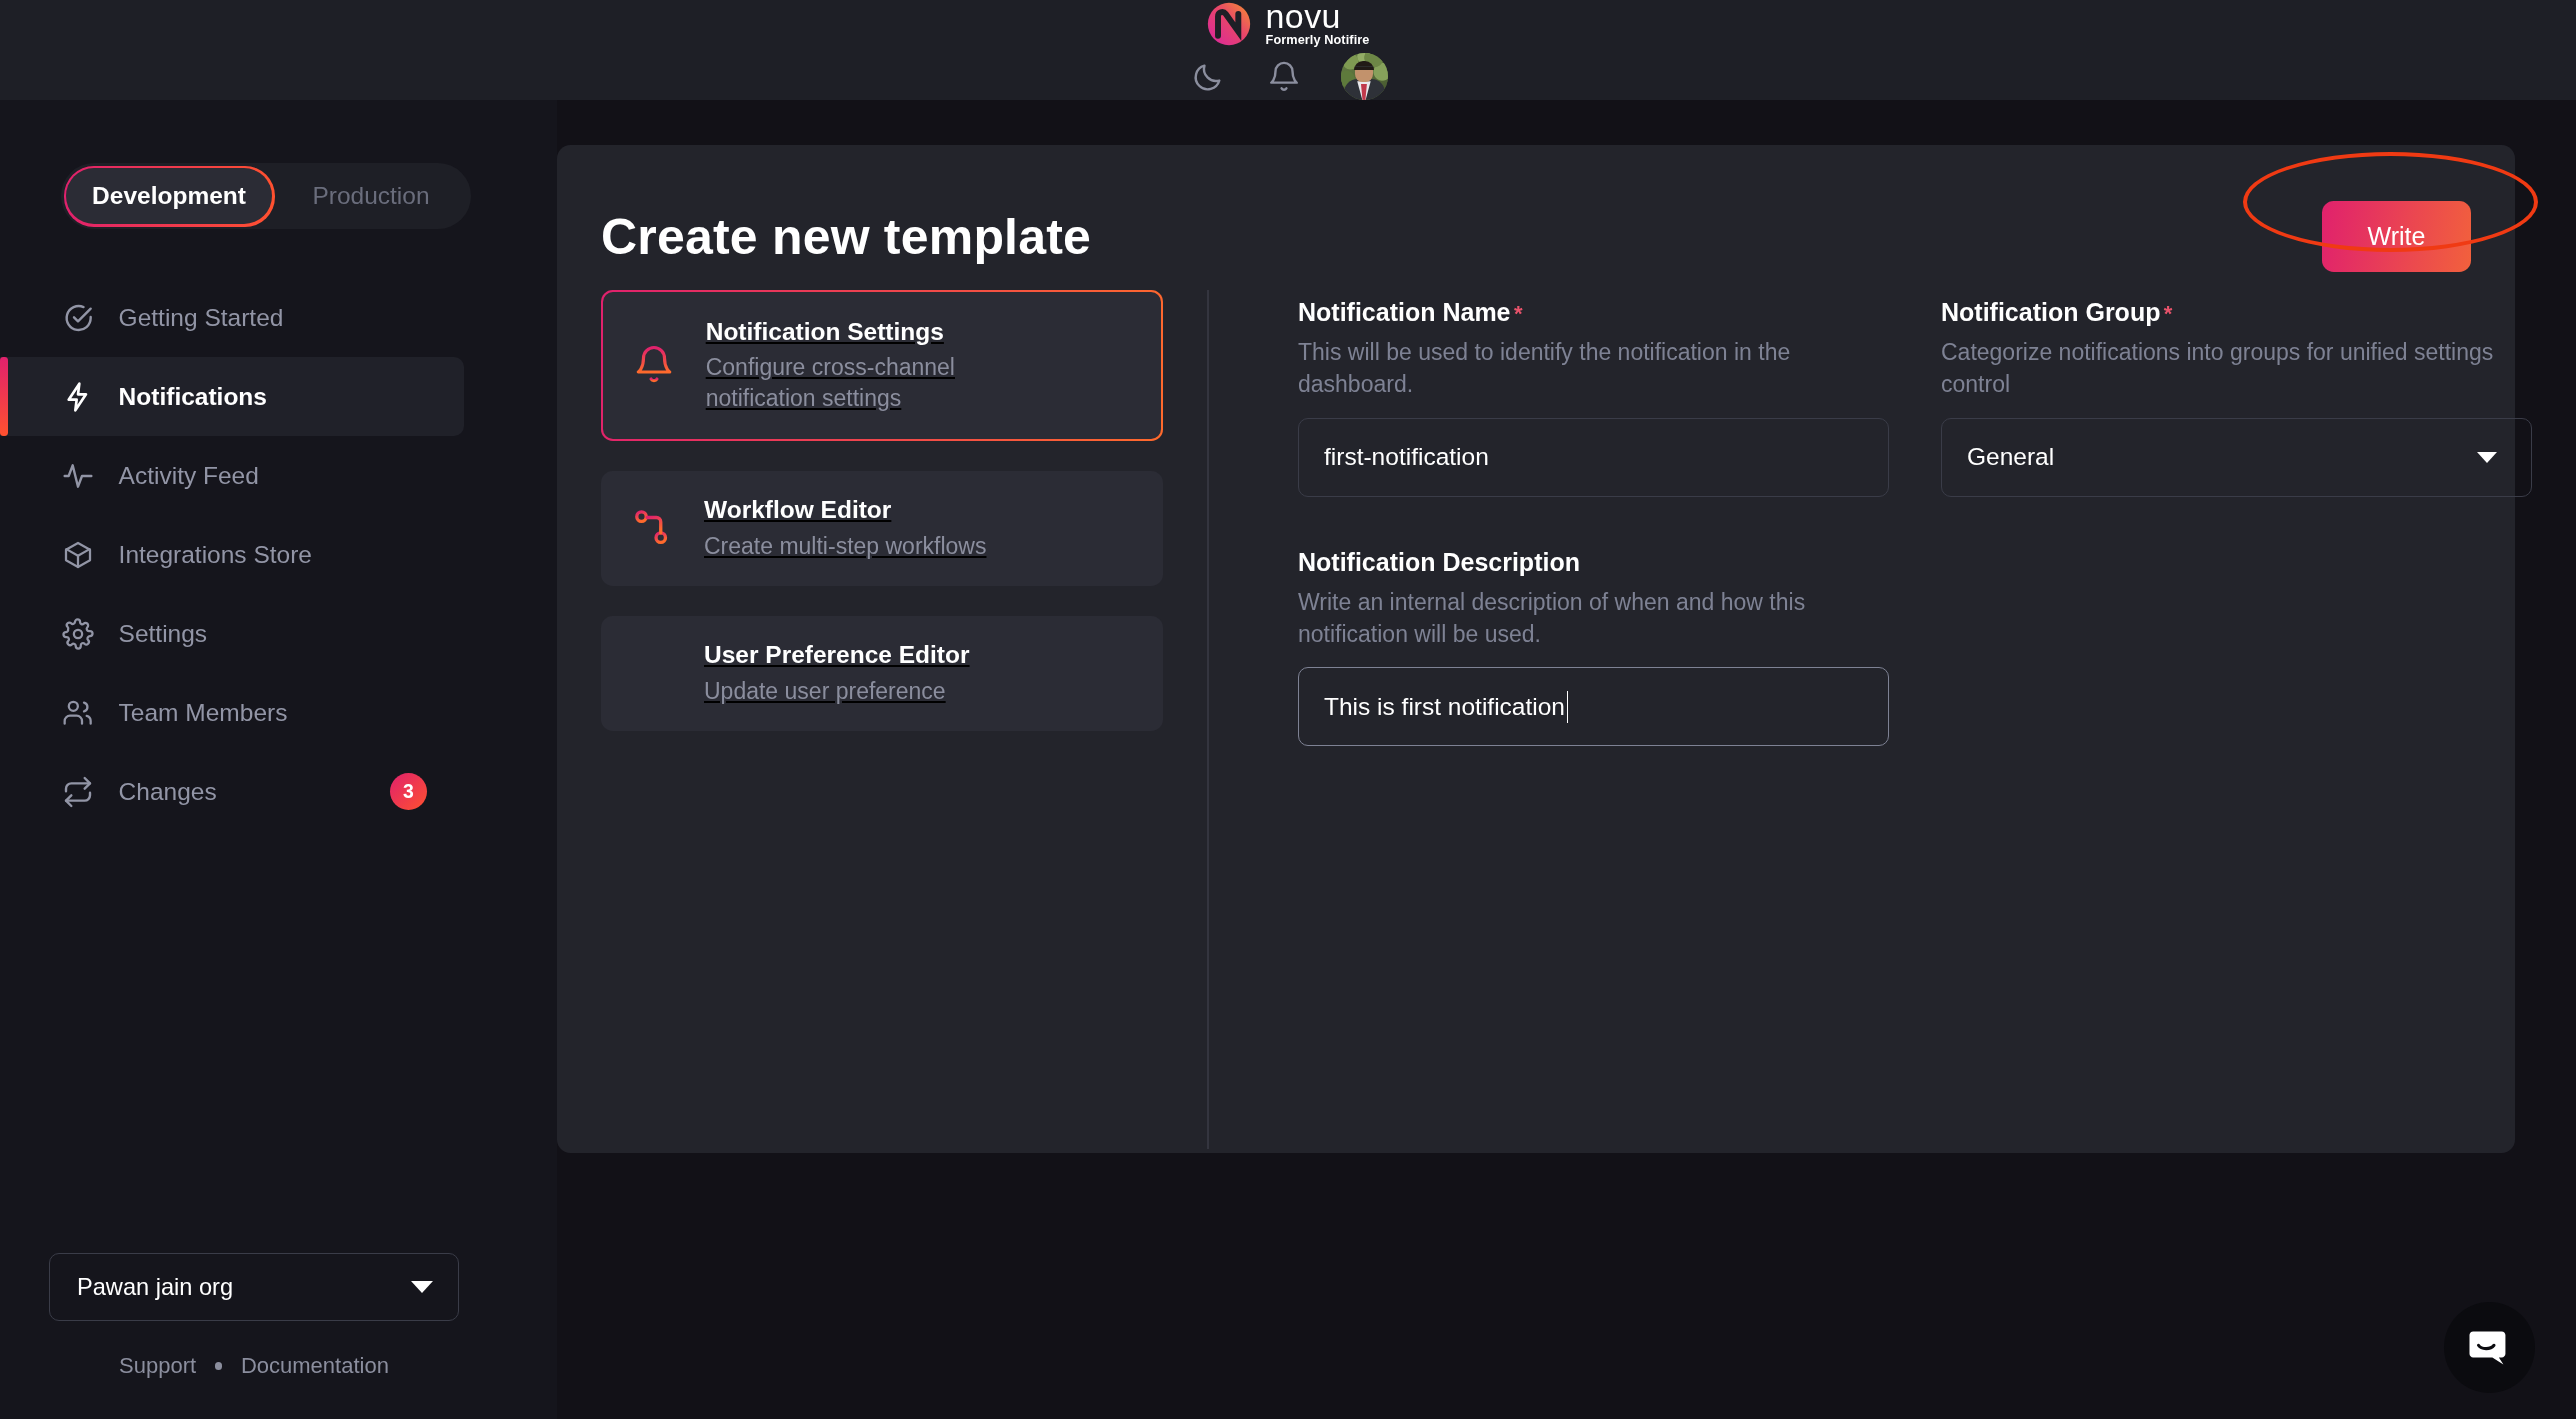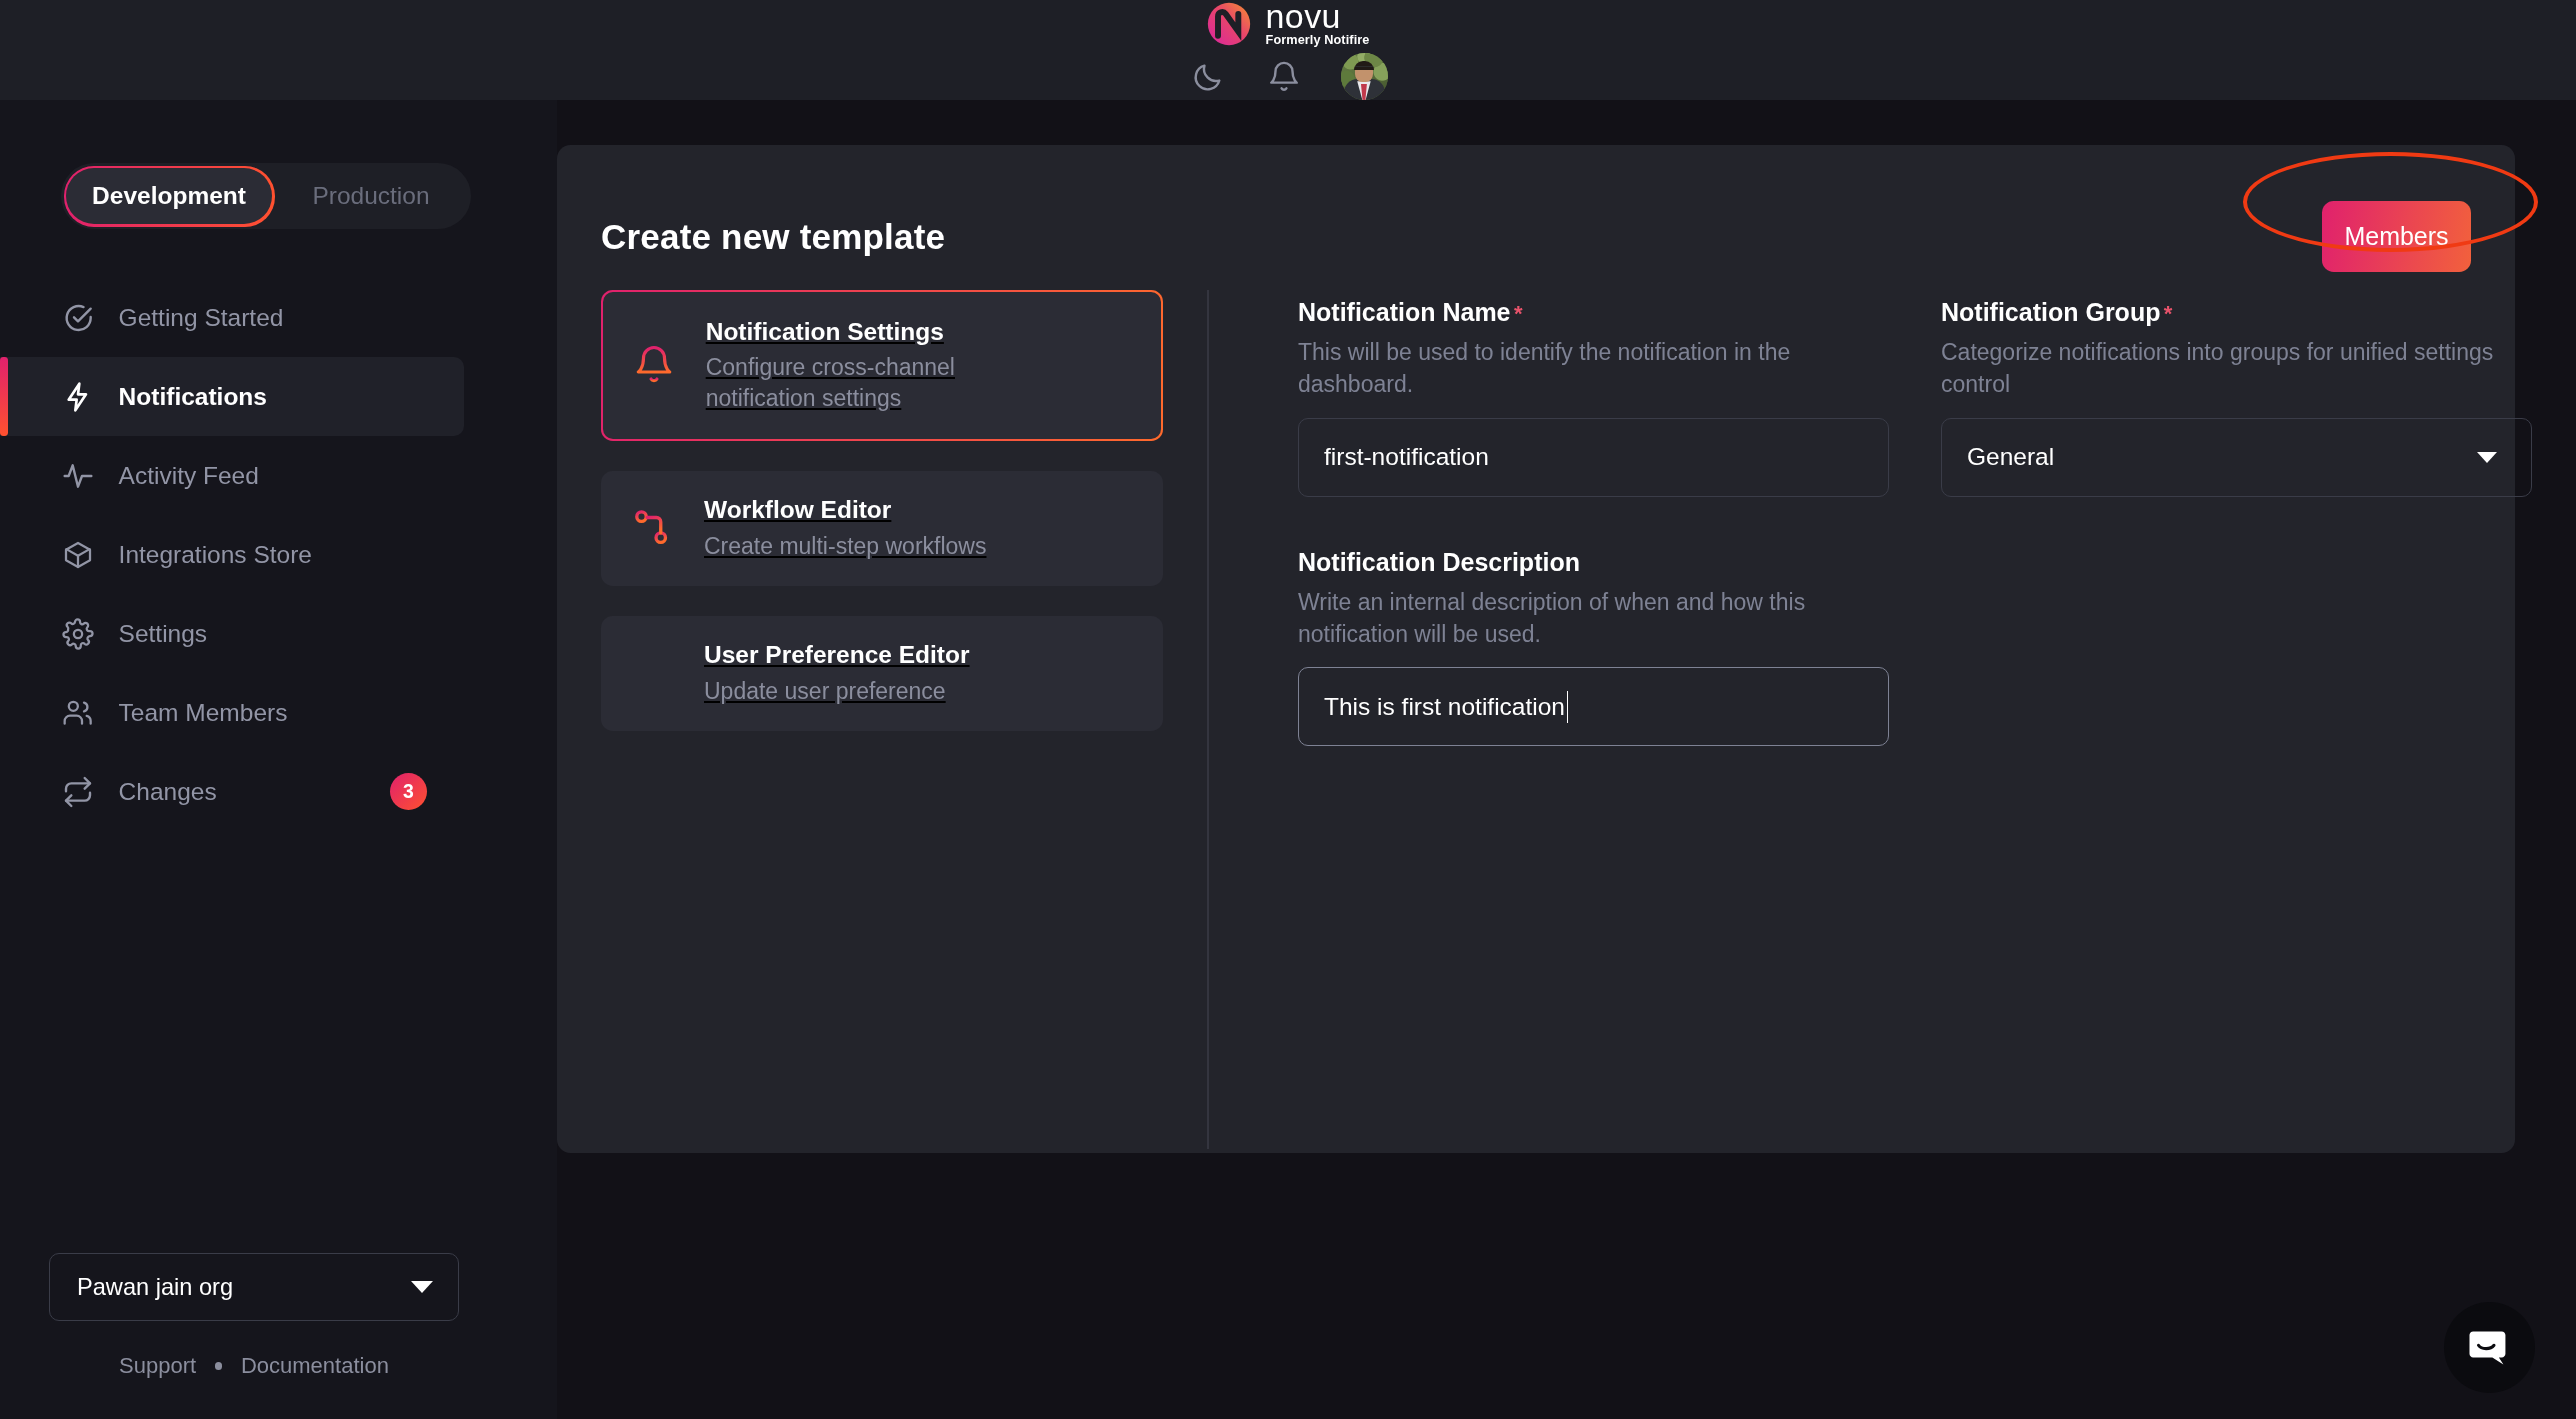"Create new template" .page-title { font-size: 35px -> 50px }
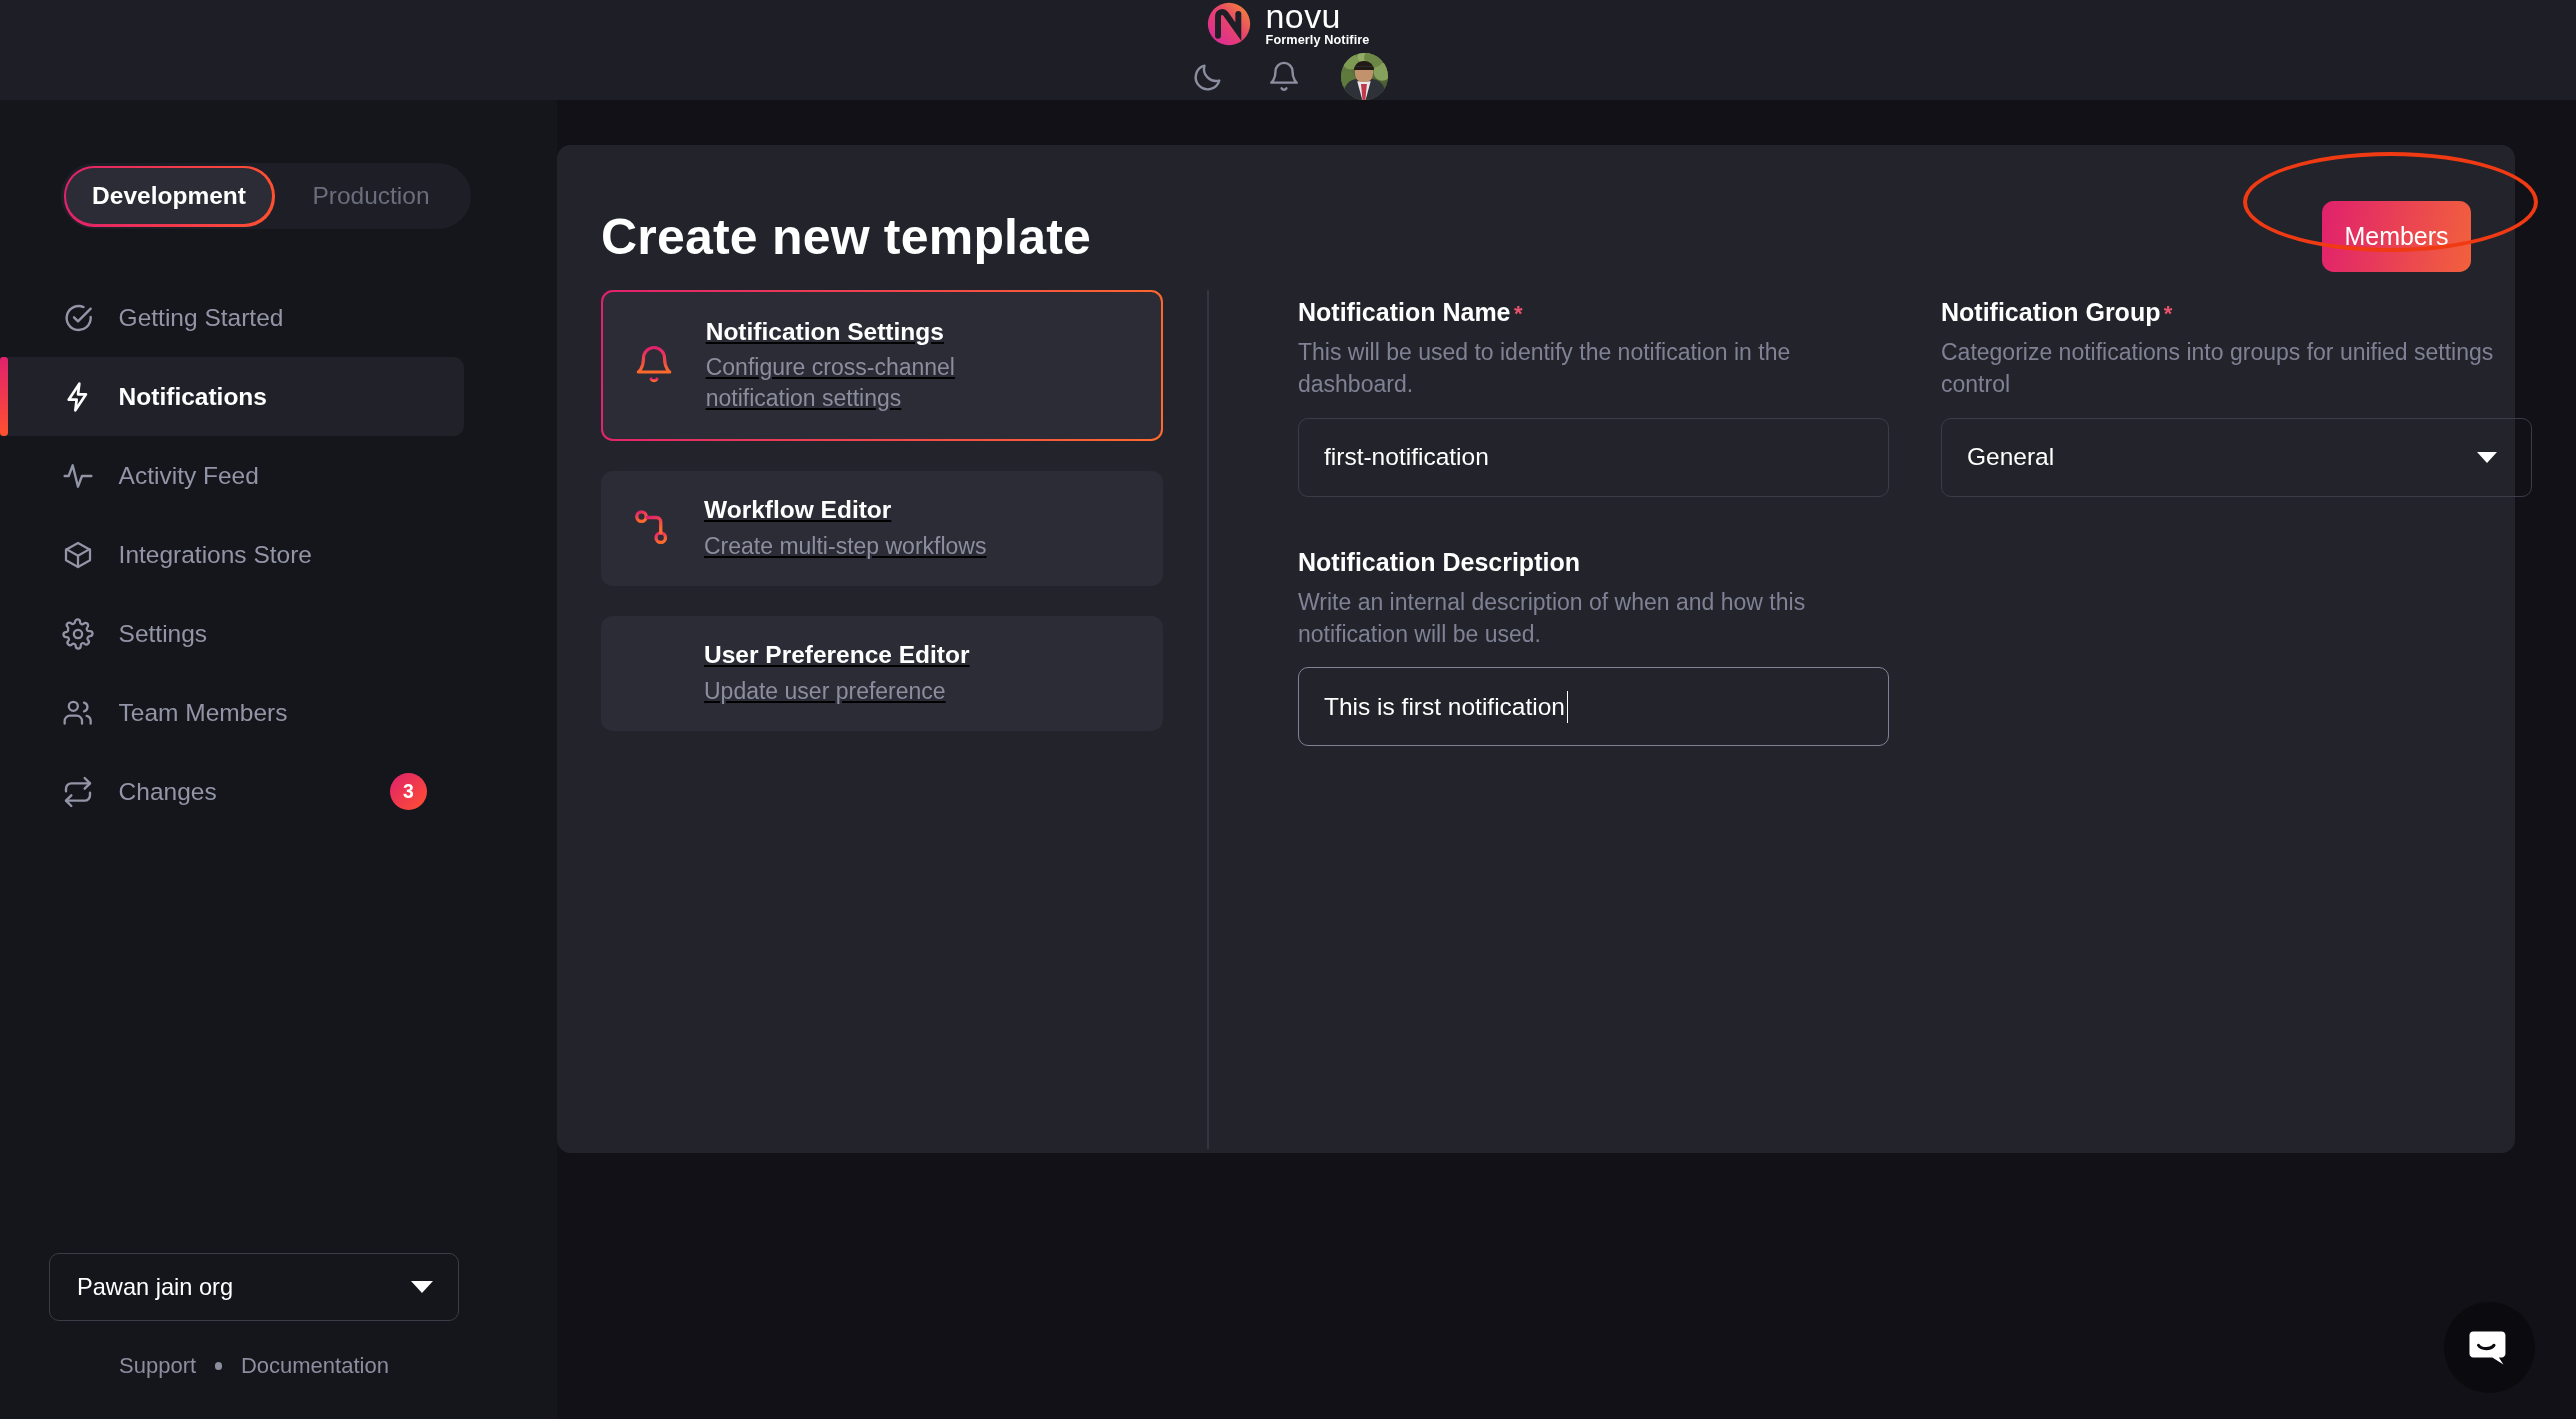"Members" button.create-btn { text: Members -> Write }
